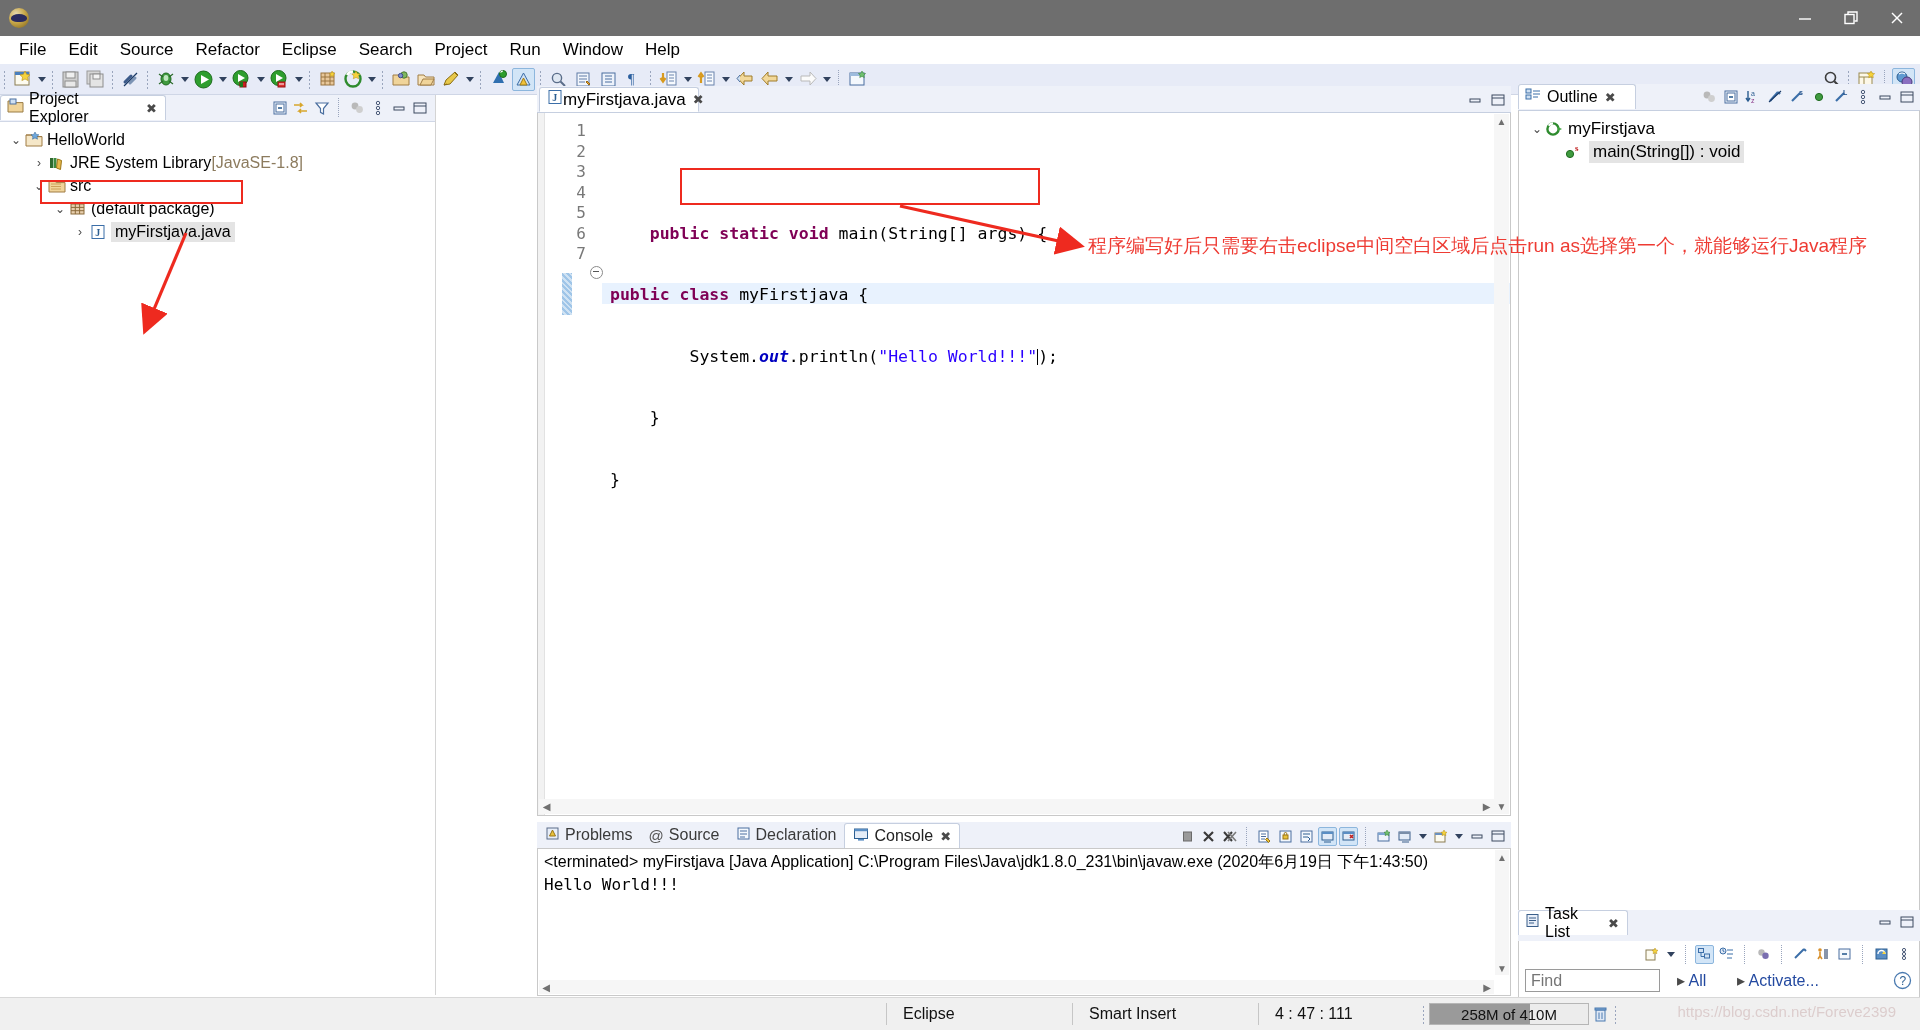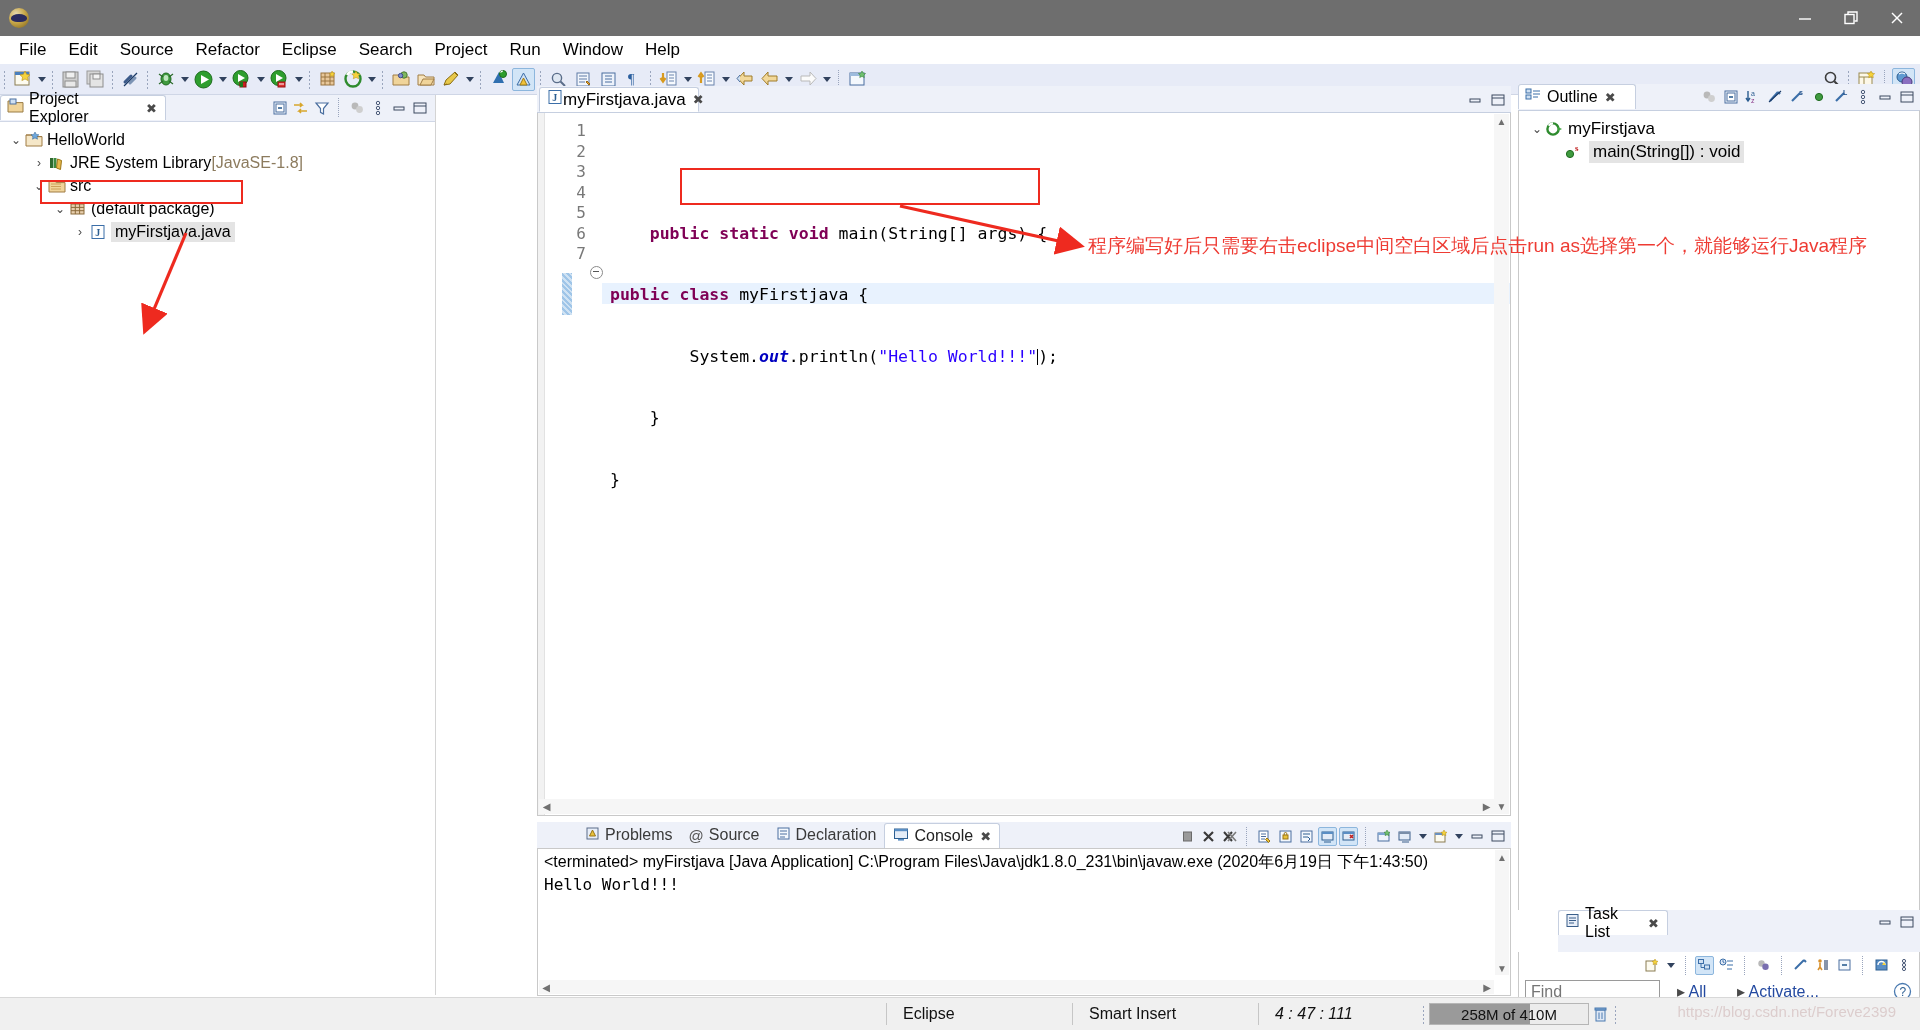"Problems" div { margin-left: 40px -> none }
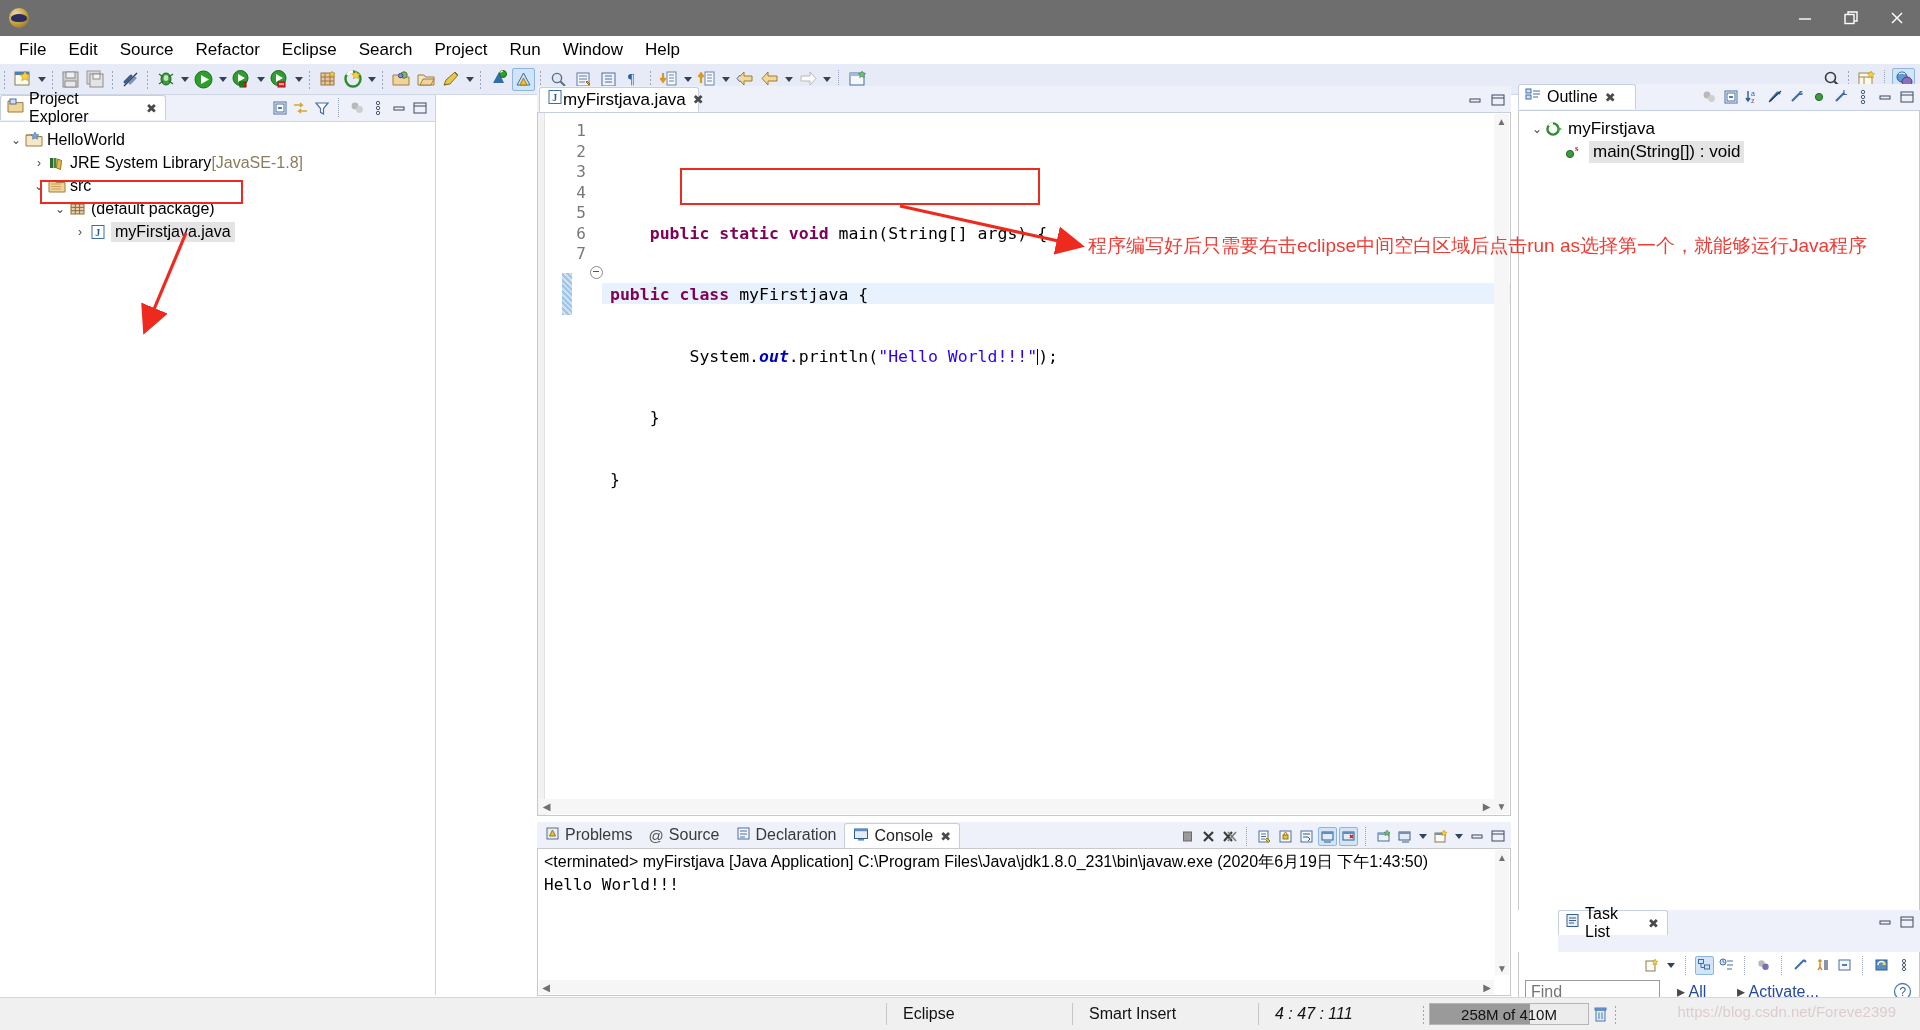"Task List" .tl-head { height: 42px -> 31px; margin-left: 40px -> none }
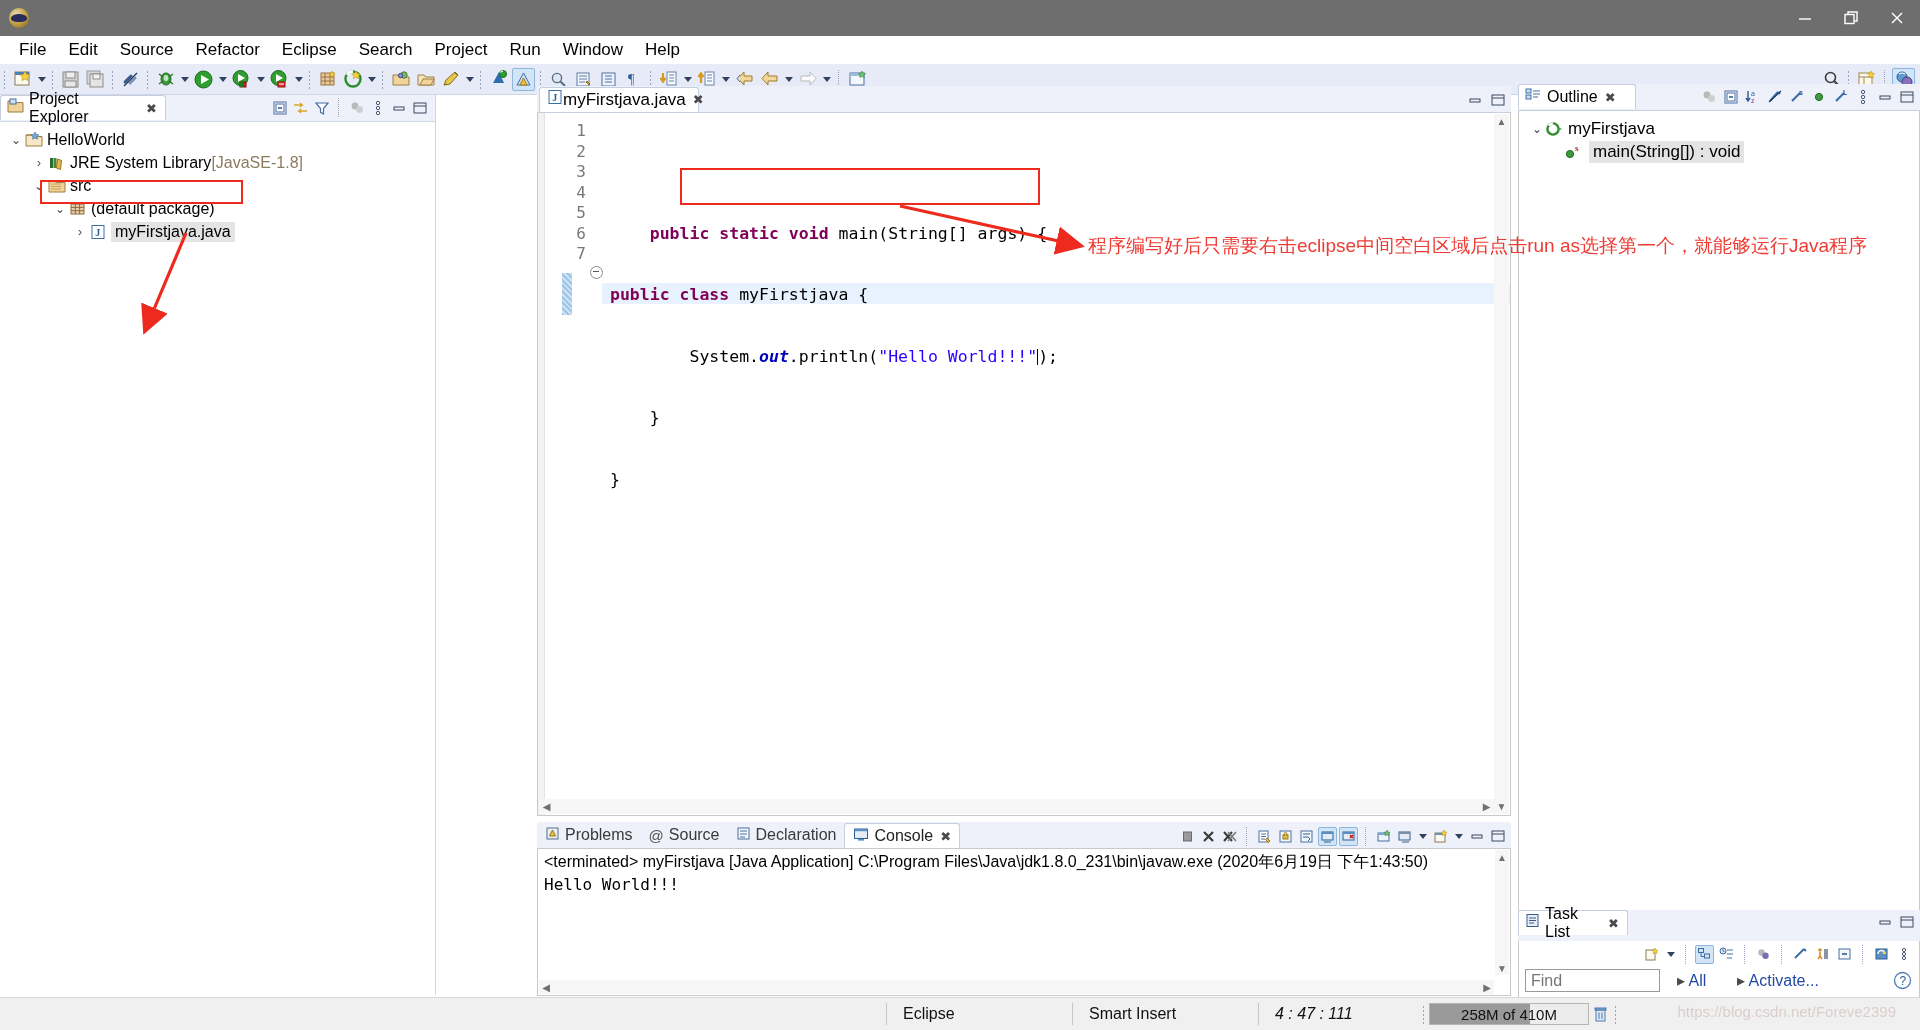"4 : 47 : 111" div.sb-cell { font-style: italic -> none }
